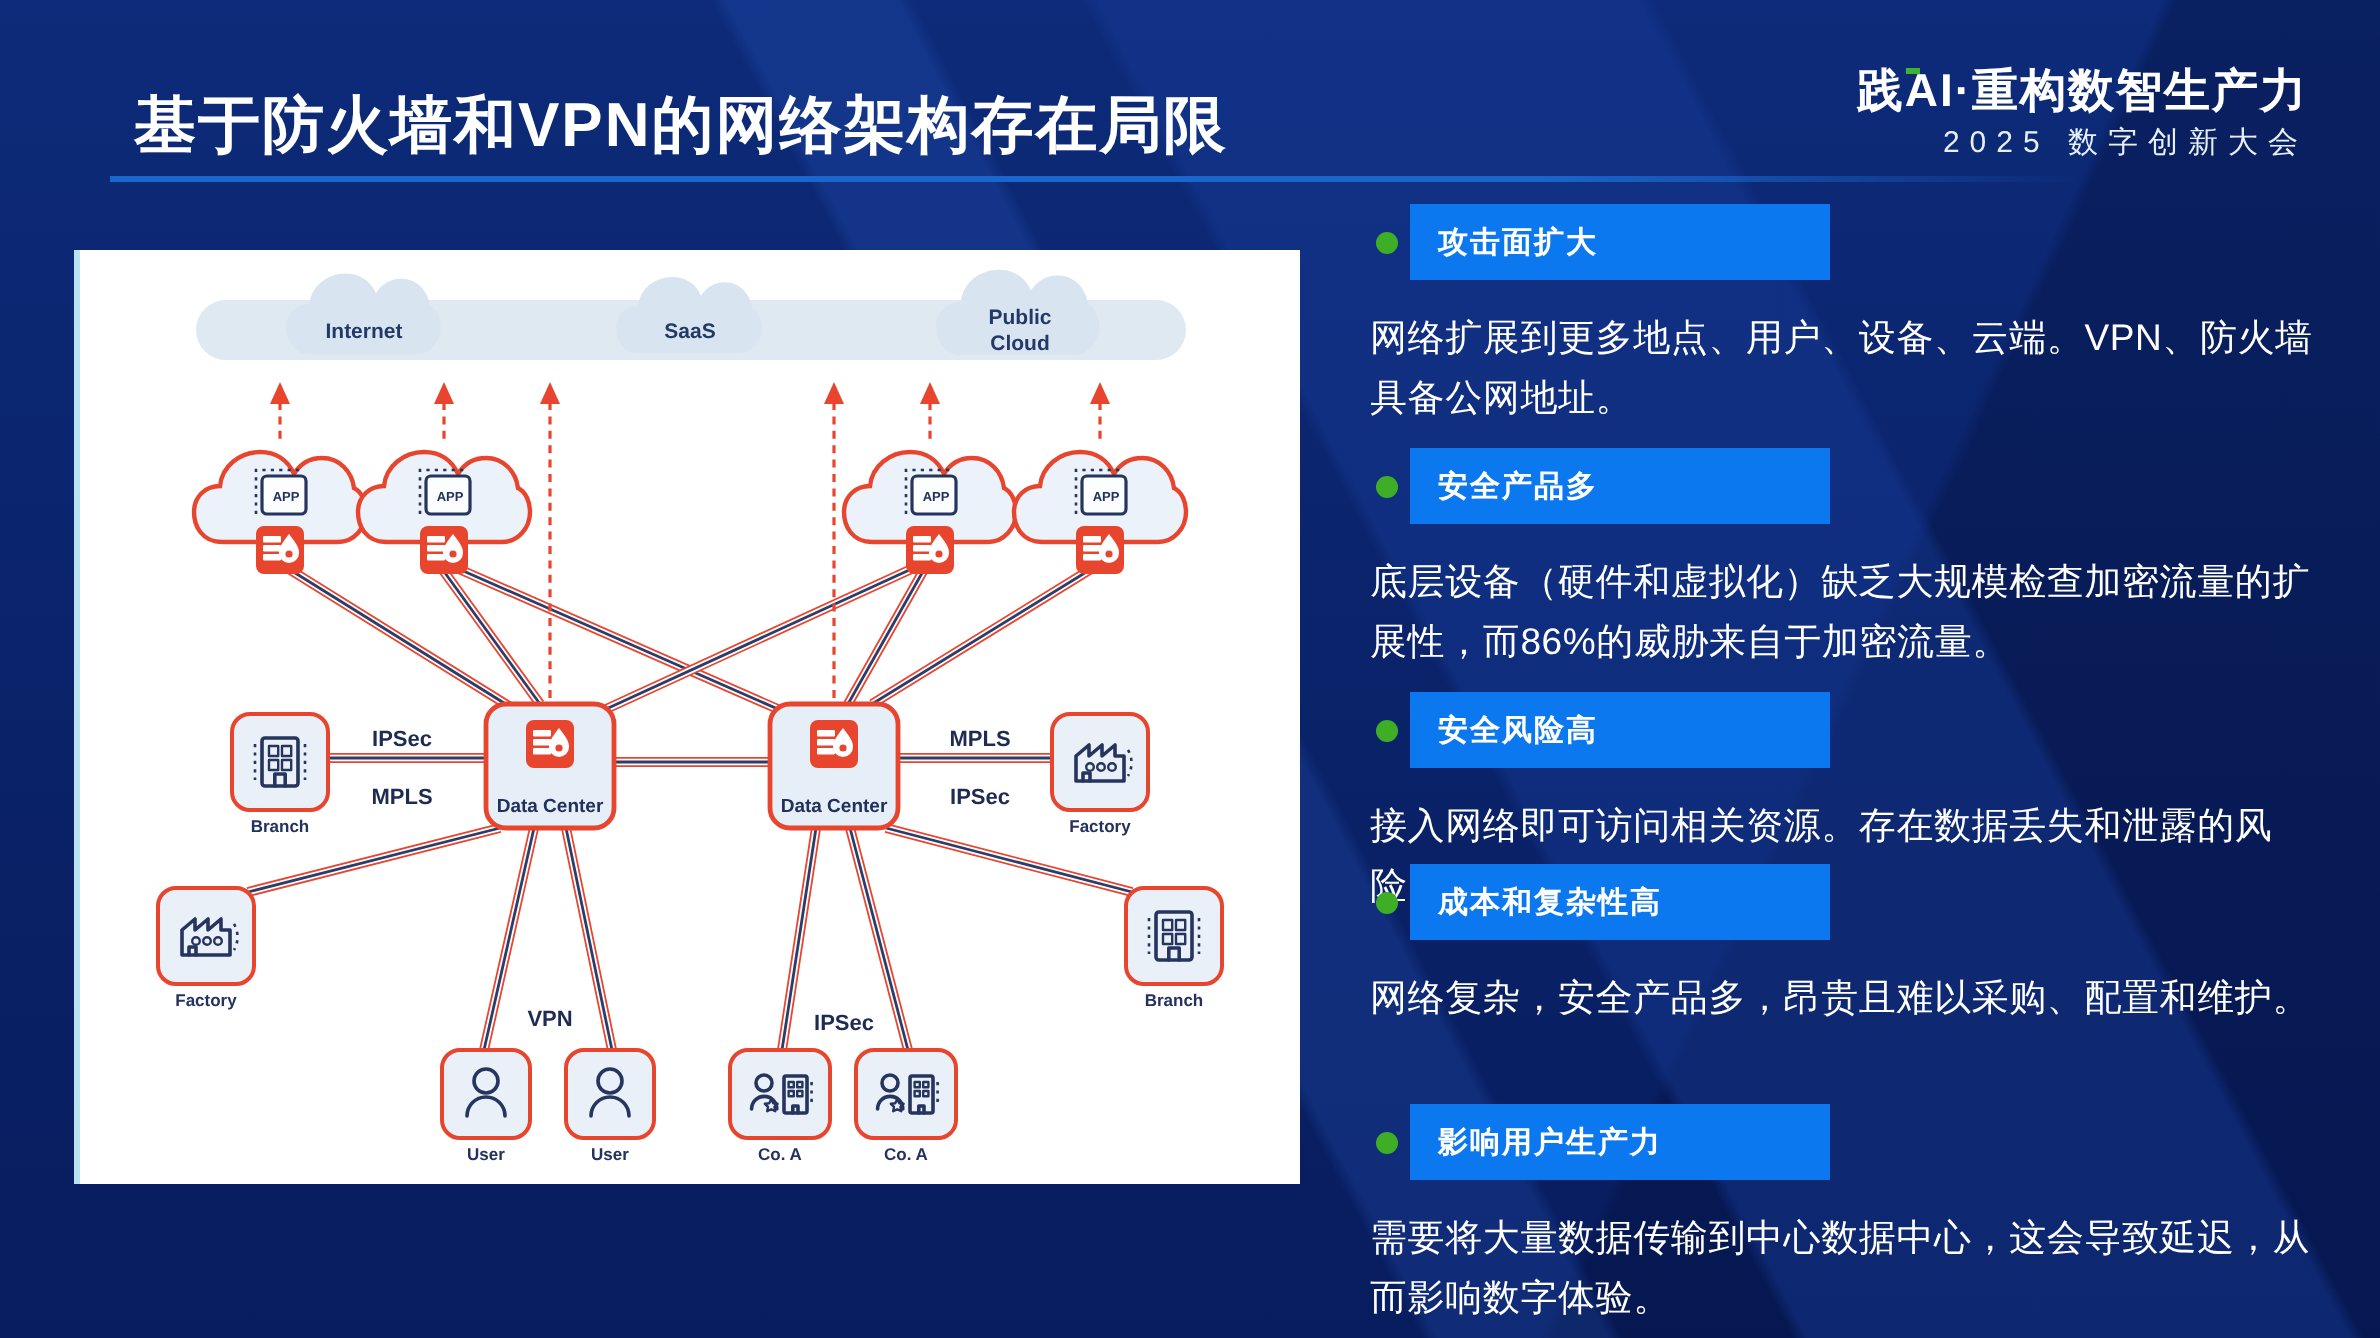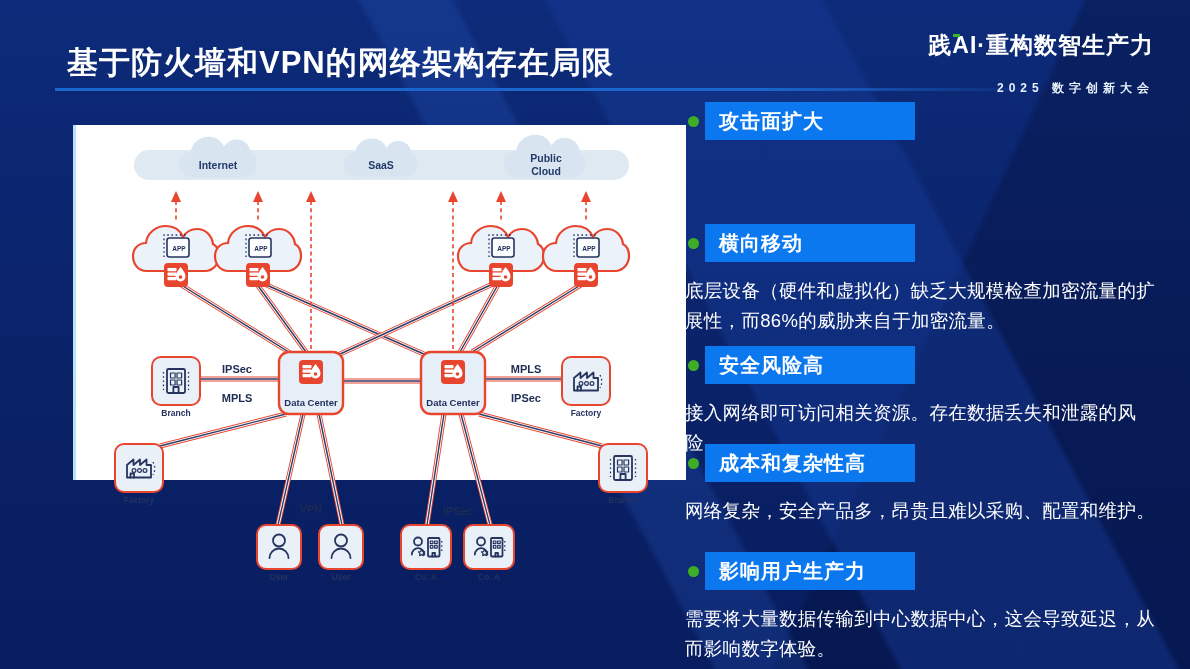"2025 数字创新大会" .logo-sub { font-size: 12px -> 15px; font-weight: 700 -> 400; margin-top: 19px -> 1px }
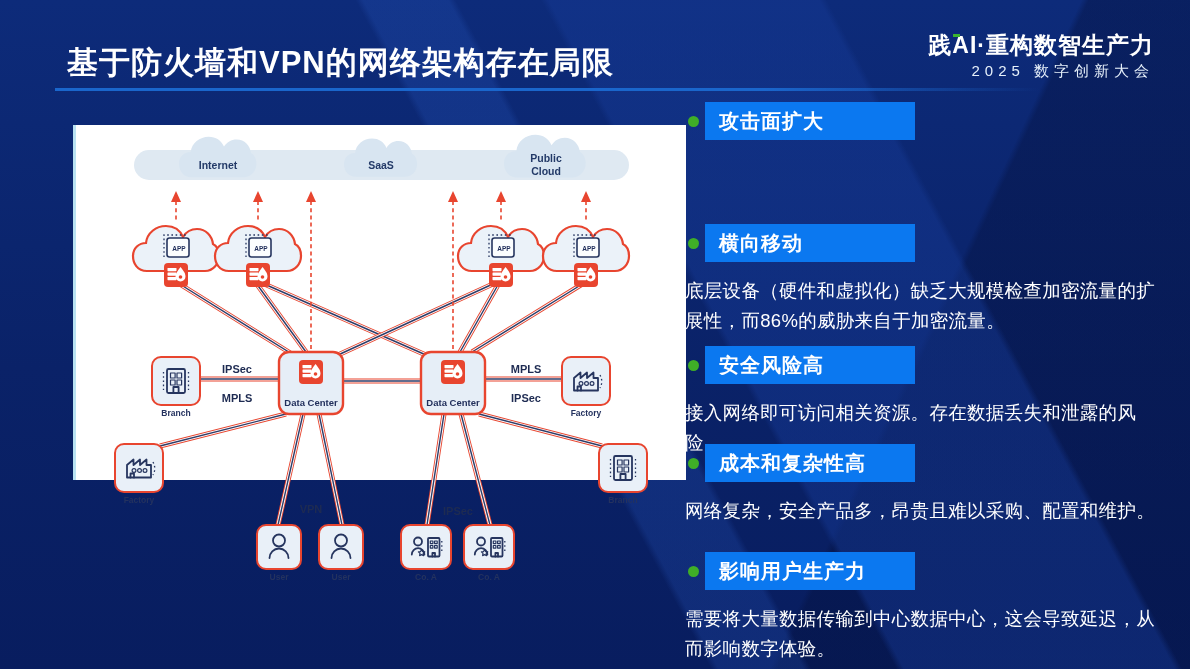"攻击面扩大" .hbar span { font-size: 20px -> 15px }
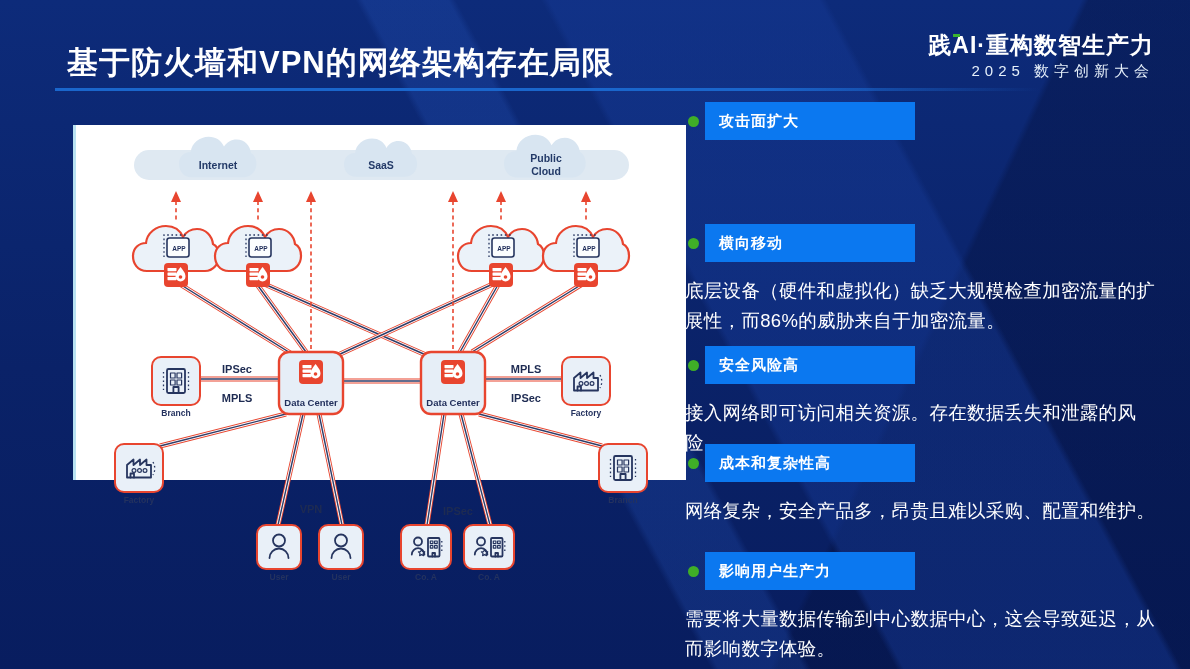"Internet" .panel { height: 355px -> 467px; left: 73px -> 37px }
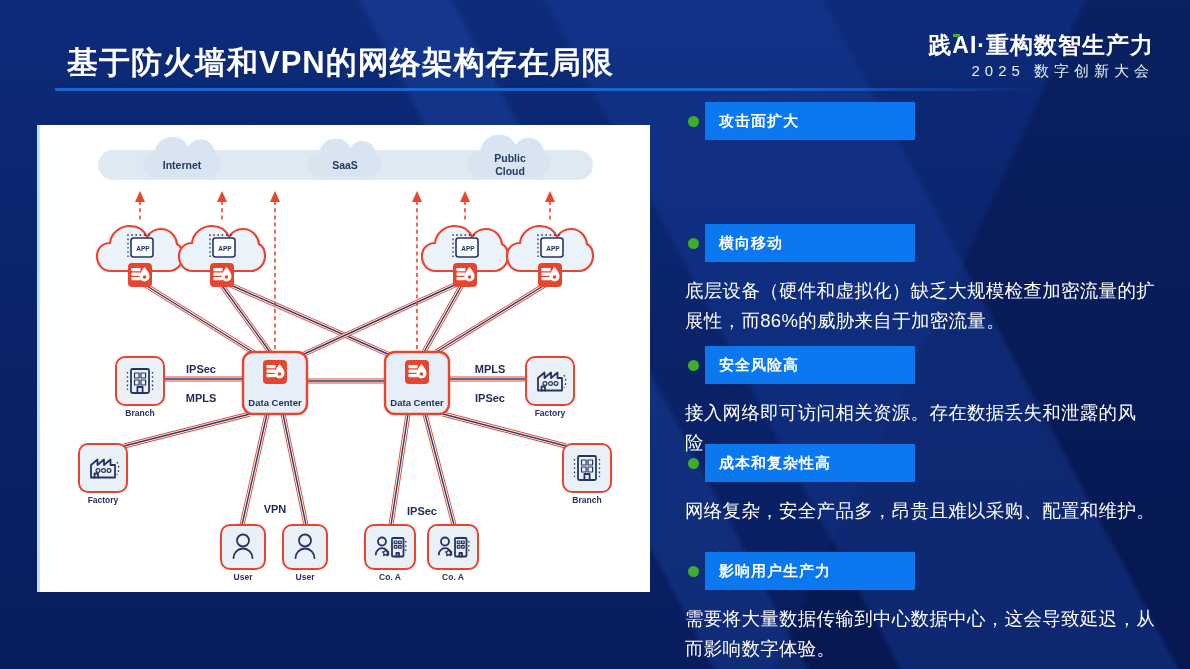"网络扩展到更多地点、用户、设备、云端。VPN、防火墙具备公网地址。" p.body { html: none -> <p>网络扩展到更多地点、用户、设备、云端。VPN、防火墙具备公网地址。</p> }
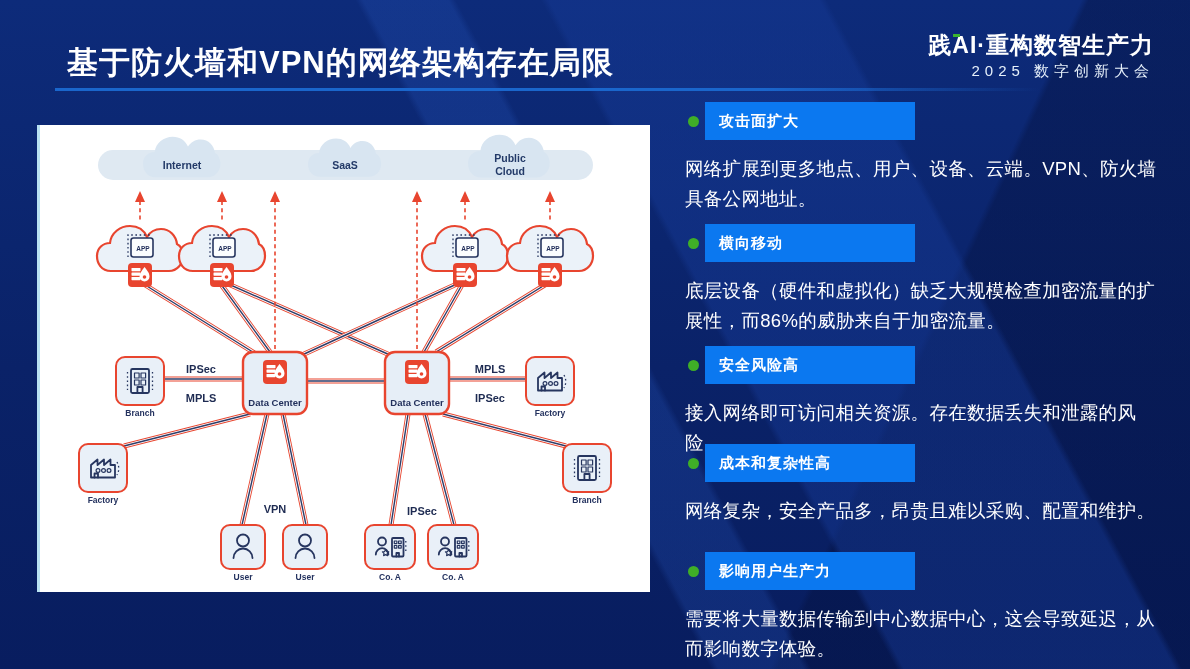"横向移动" span { text: 横向移动 -> 安全产品多 }
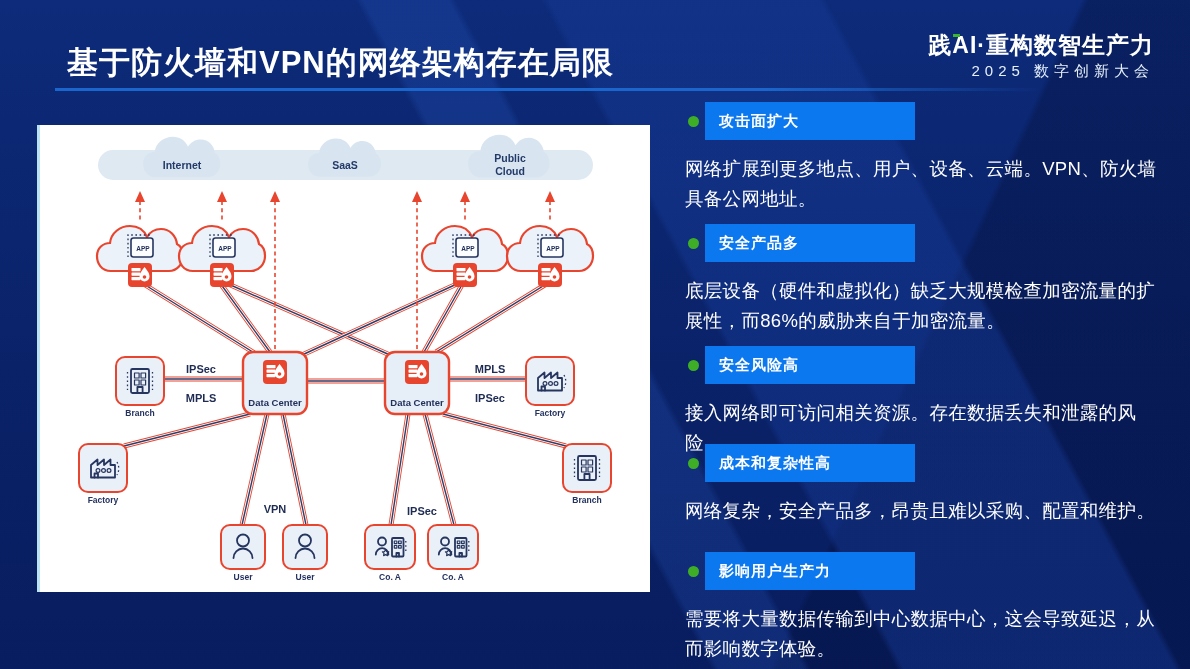"成本和复杂性高" div.section { top: 444px -> 432px }
